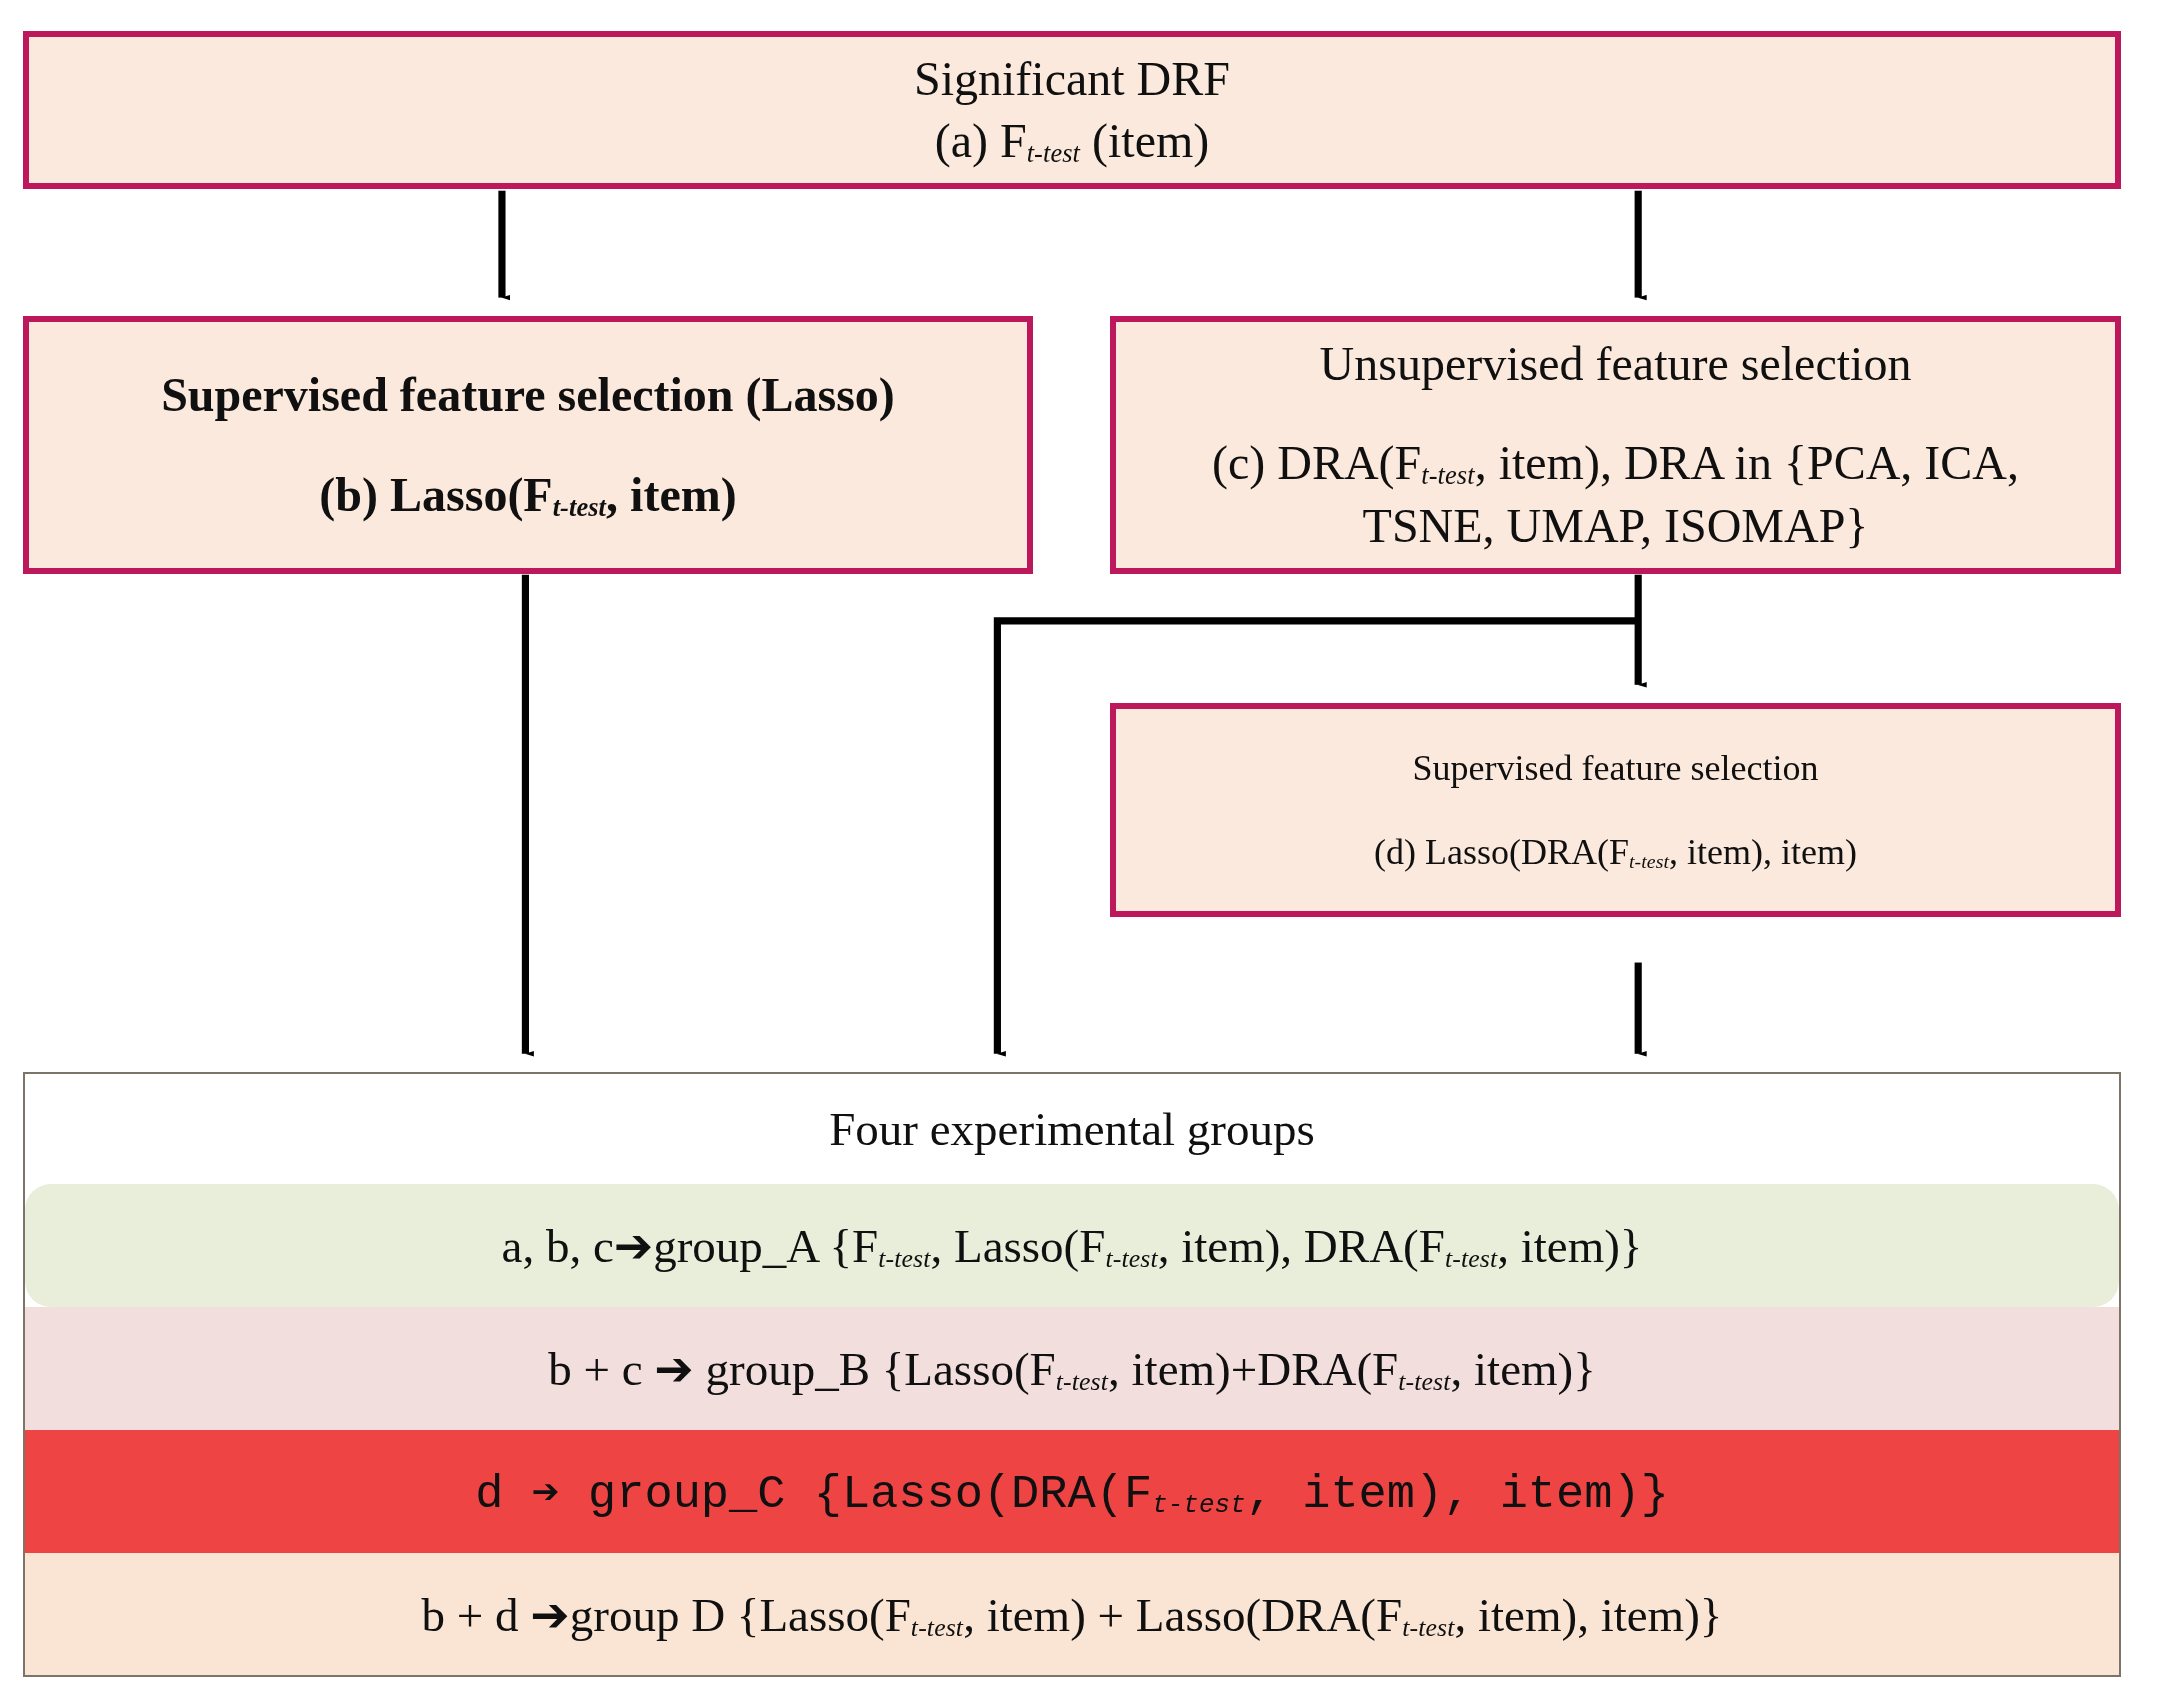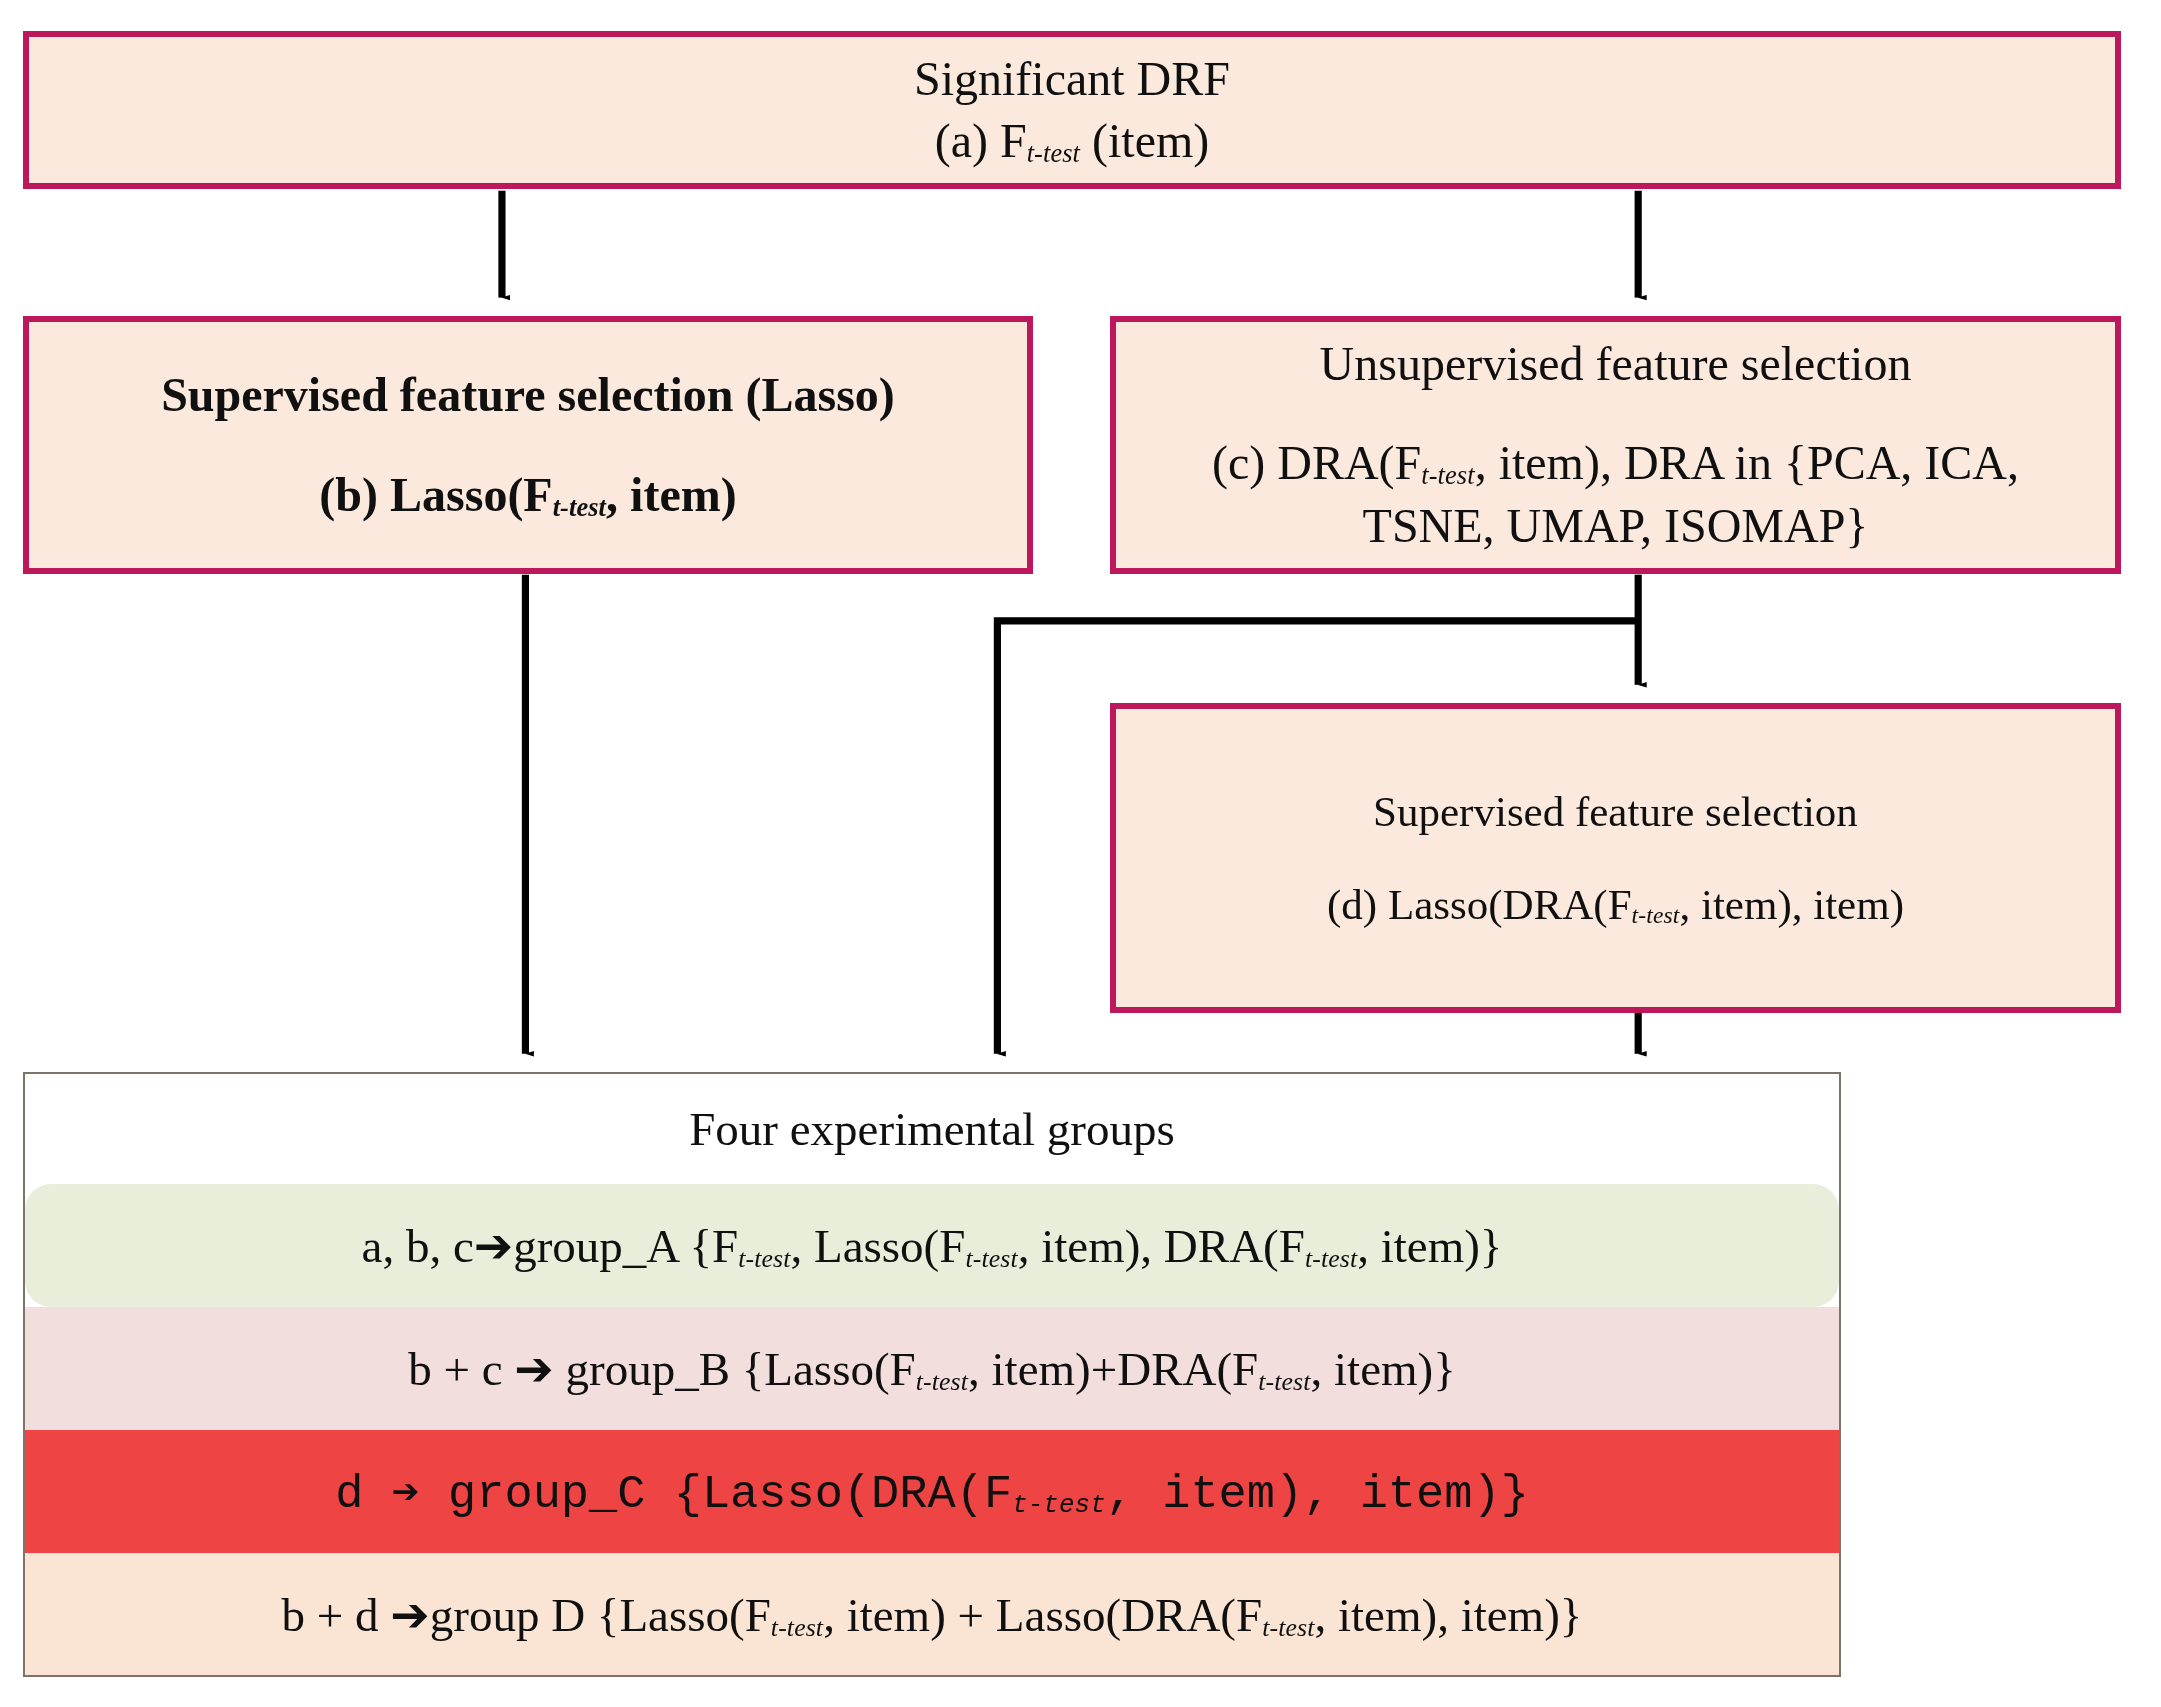"Supervised feature selection" #node-supd { font-size: 43px -> 36px; height: 310px -> 214px }
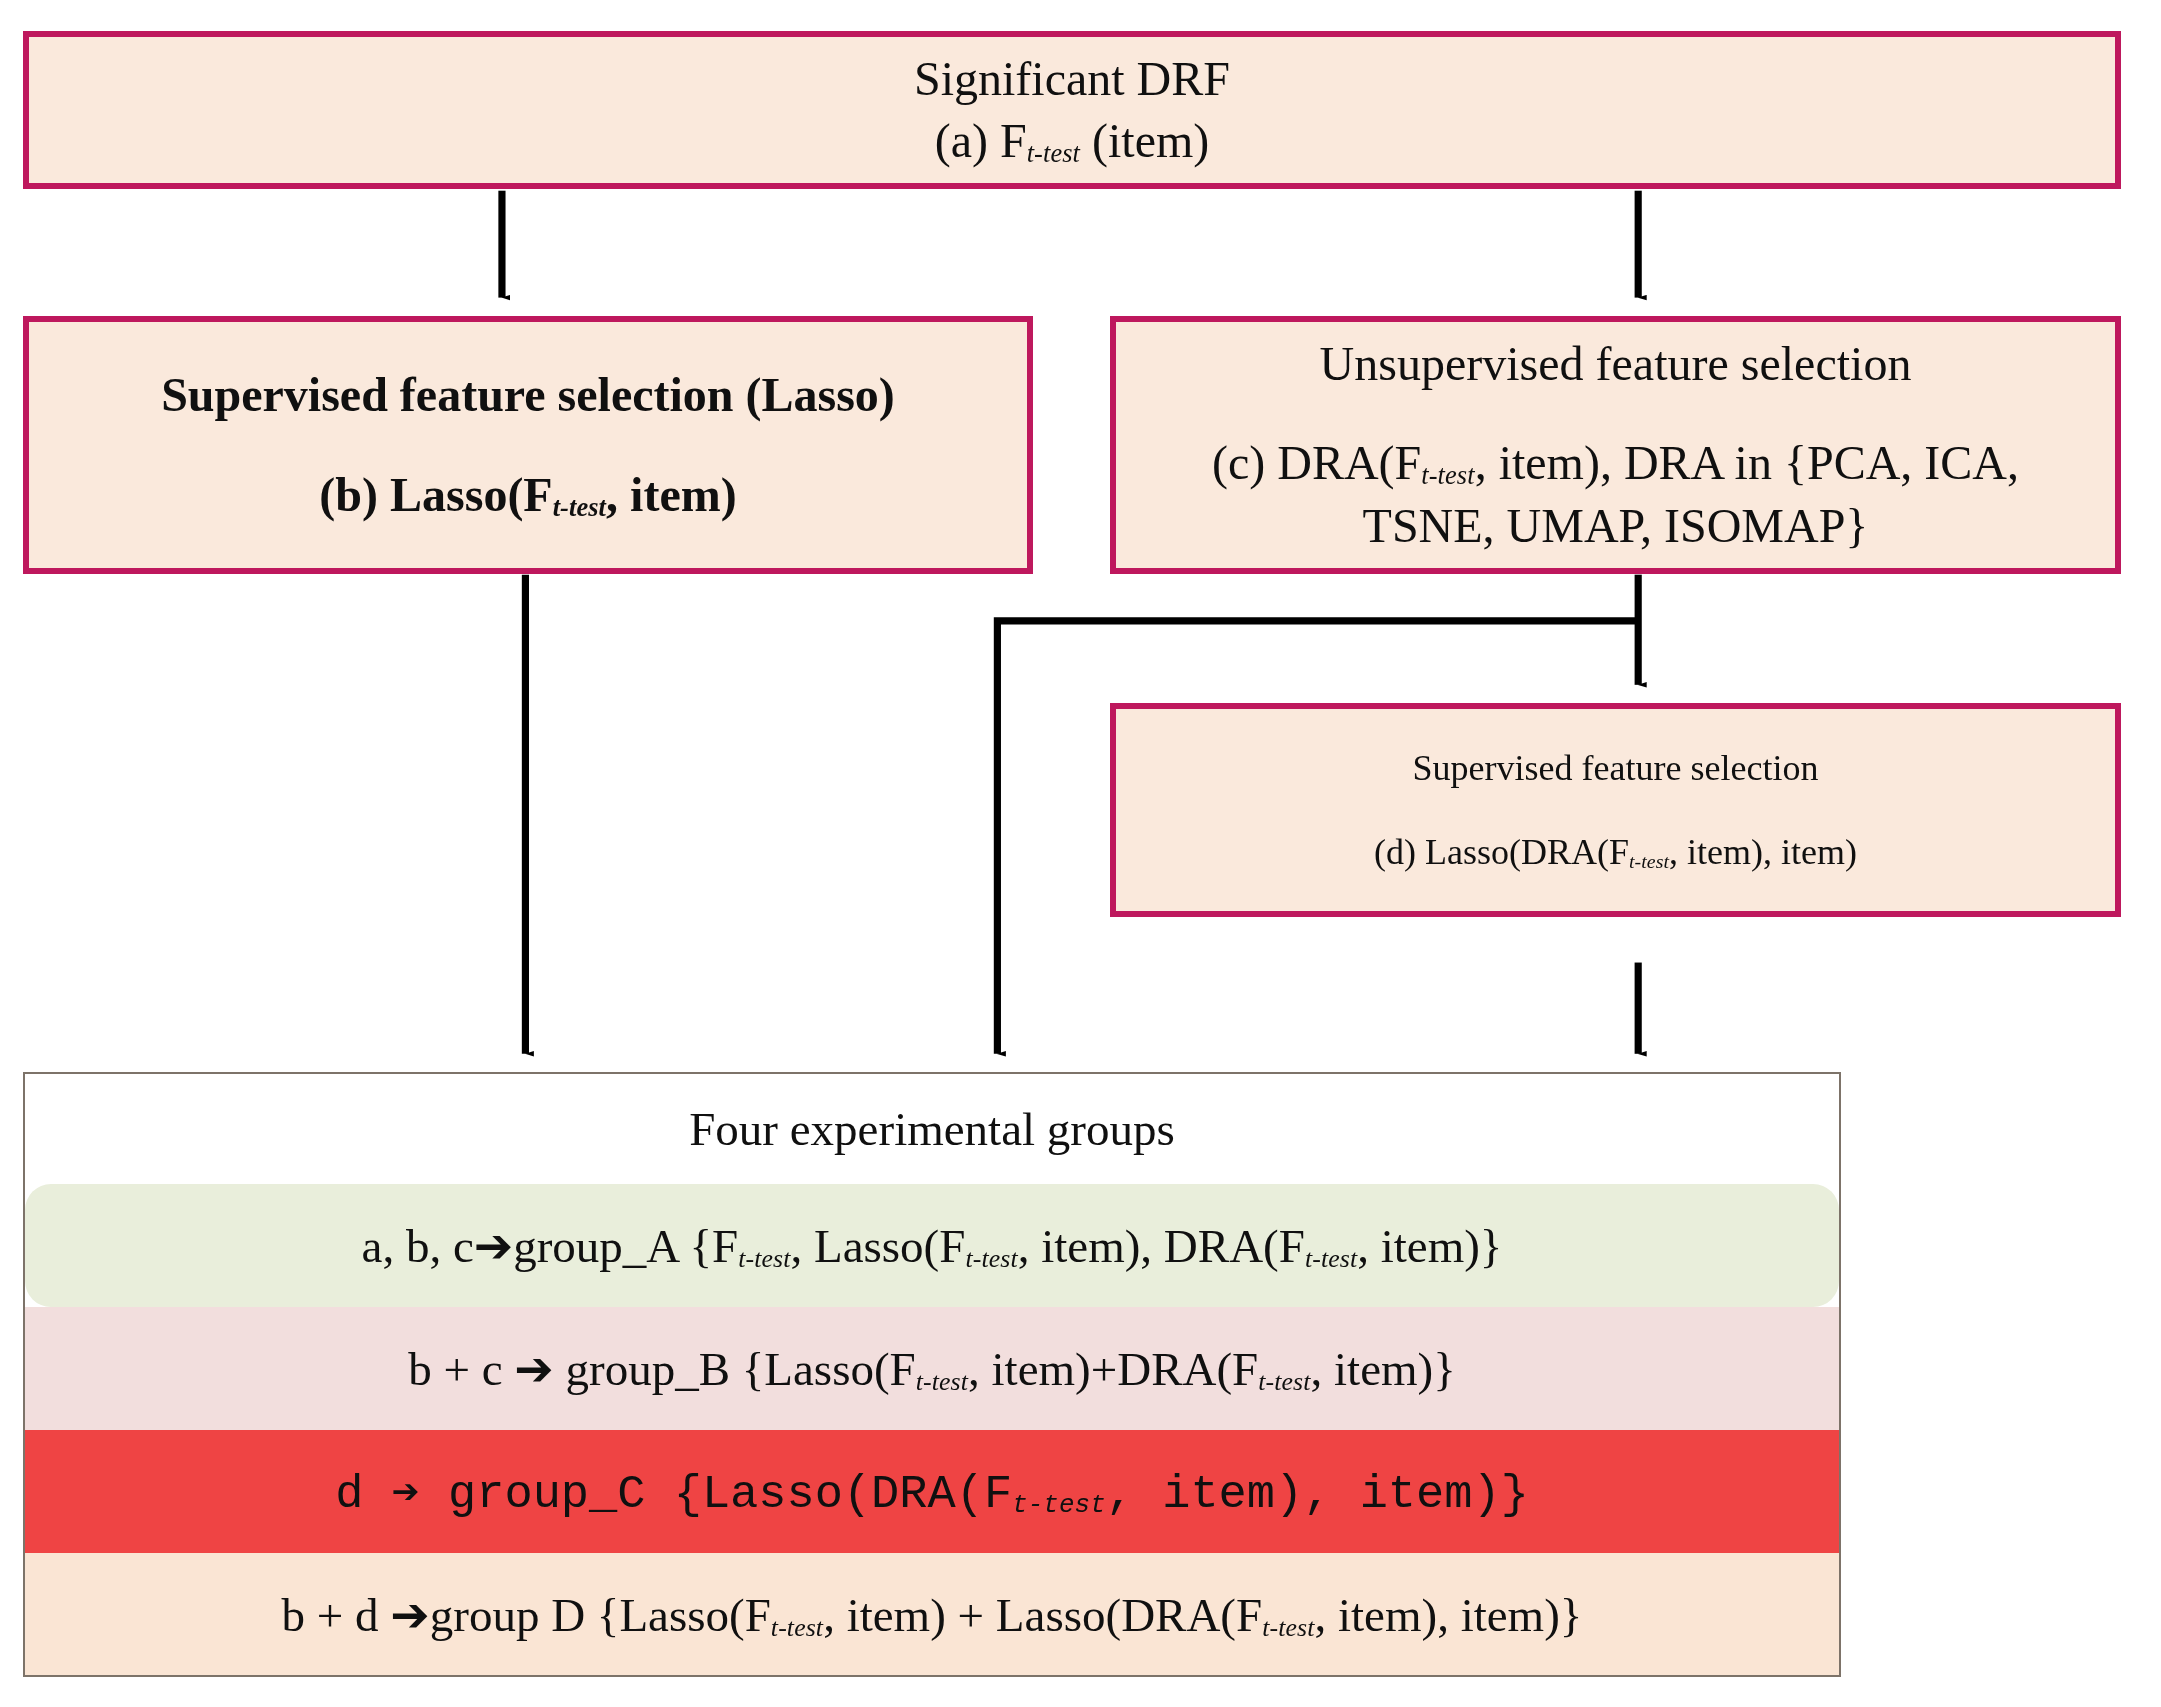"Four experimental groups" #panel { width: 1818px -> 2098px }
